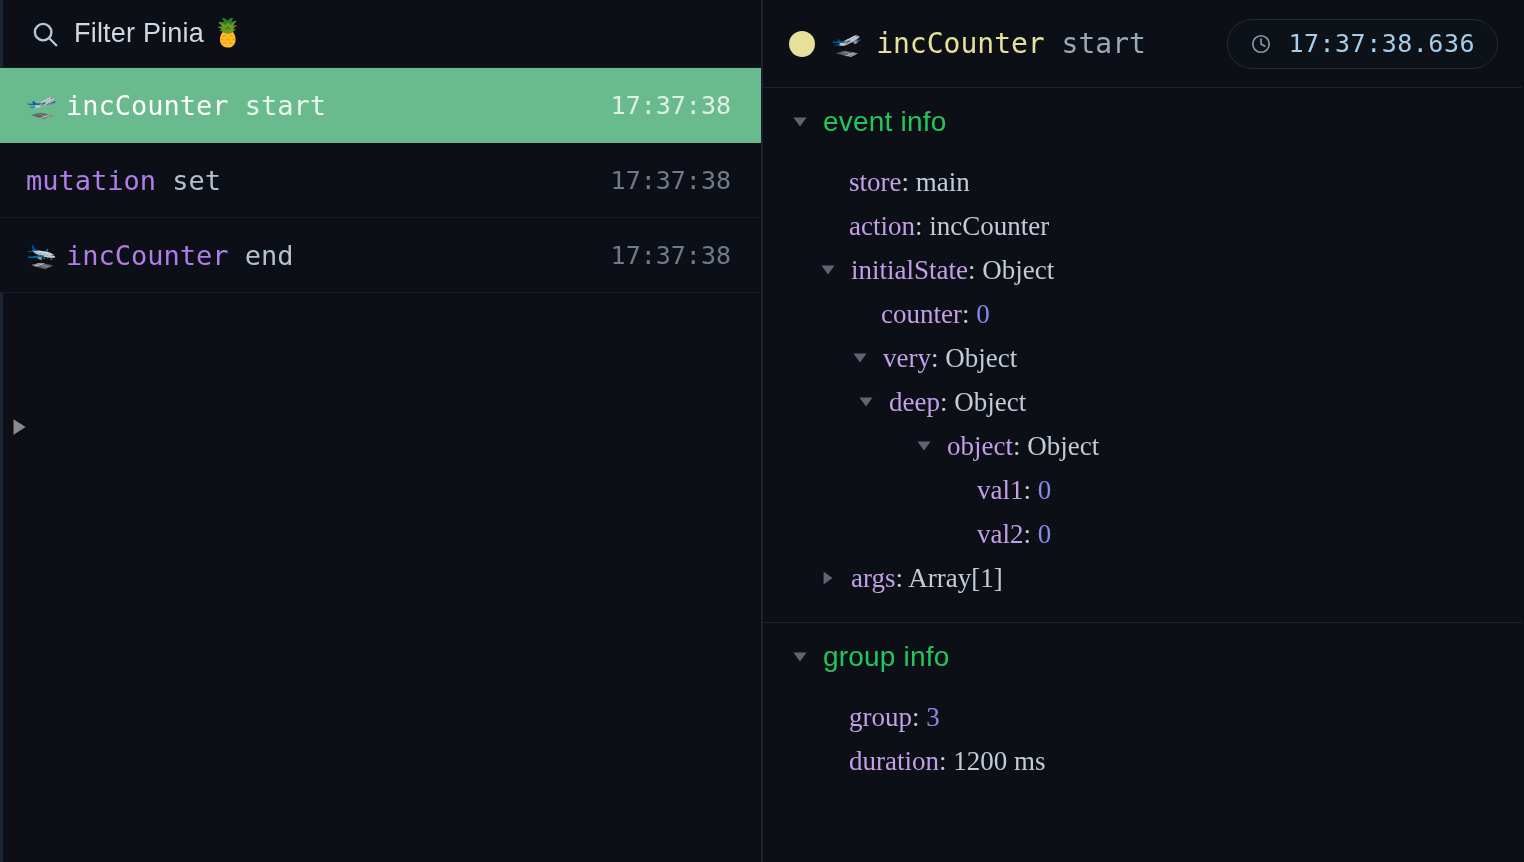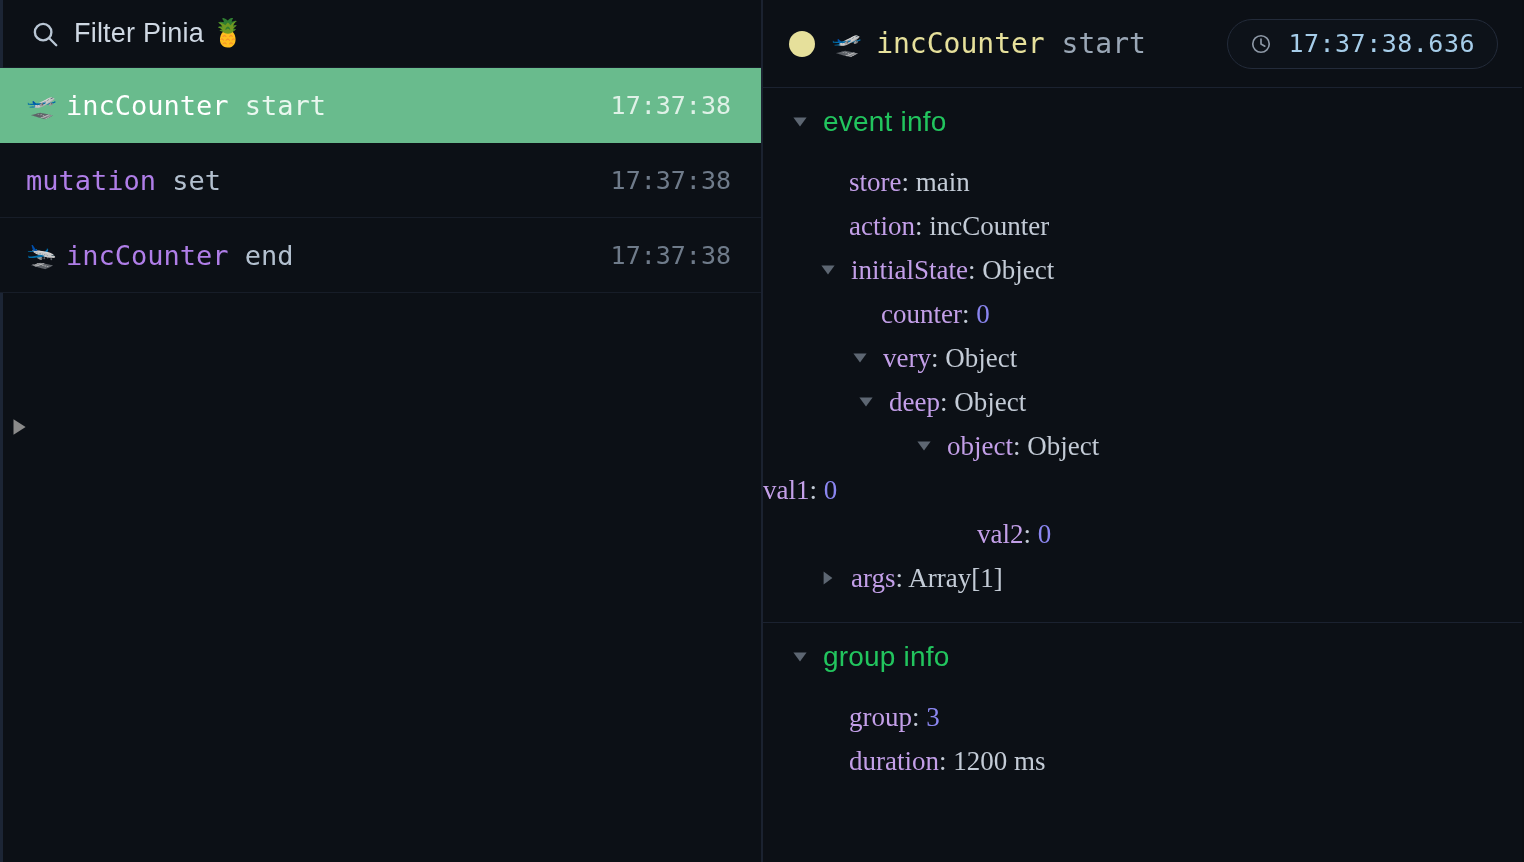"val1: 0" div.prop-row { padding-left: none -> 214px }
